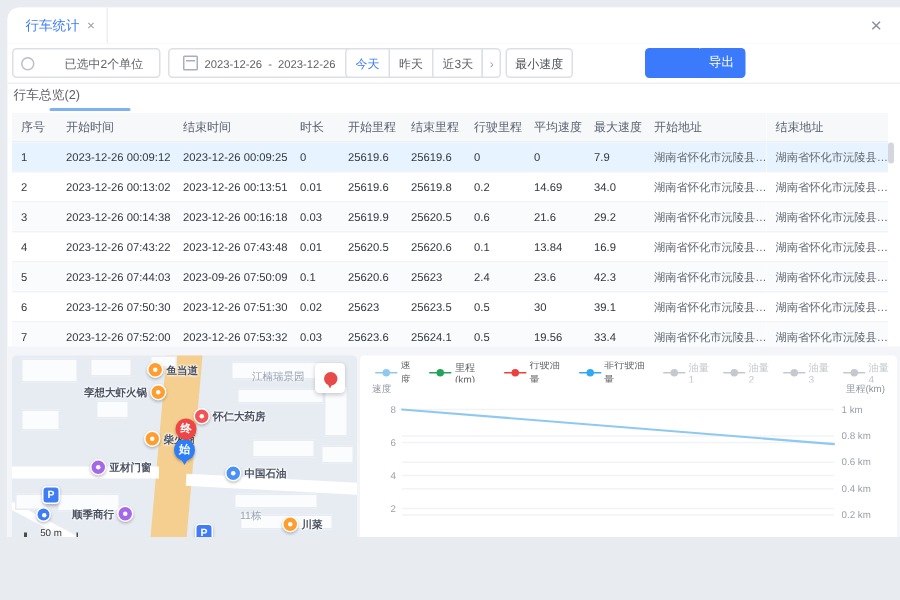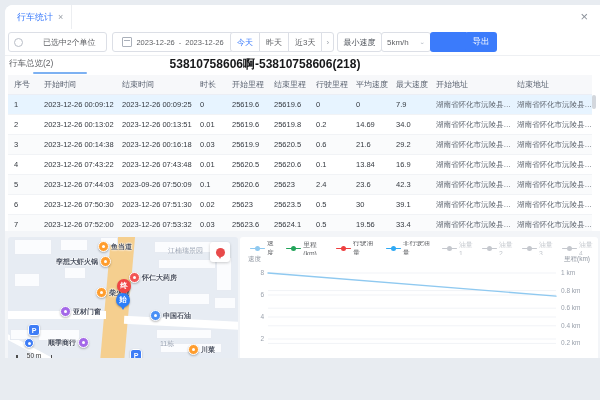"5km/h" div.tb { html: <div> <span>5km/h</span> <span>⌄</span> </div> -> none }
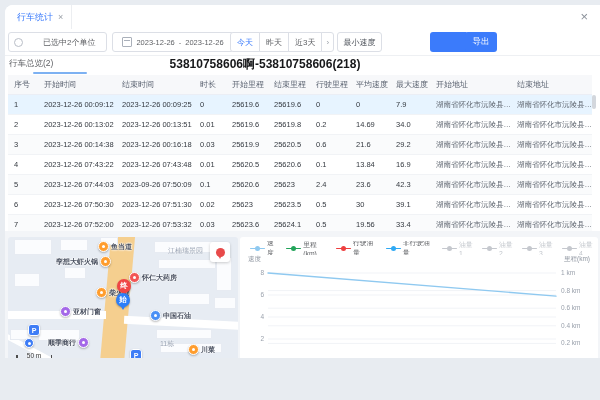"53810758606啊-53810758606(218)" span.ovtitle { html: <span>53810758606啊-53810758606(218)</span> -> none }
